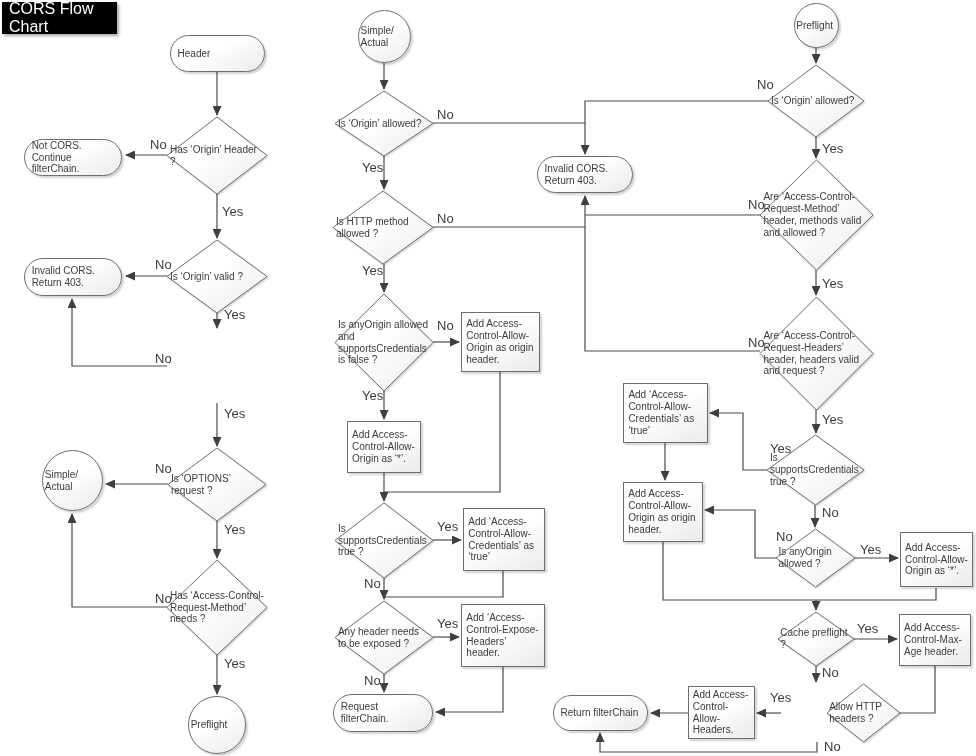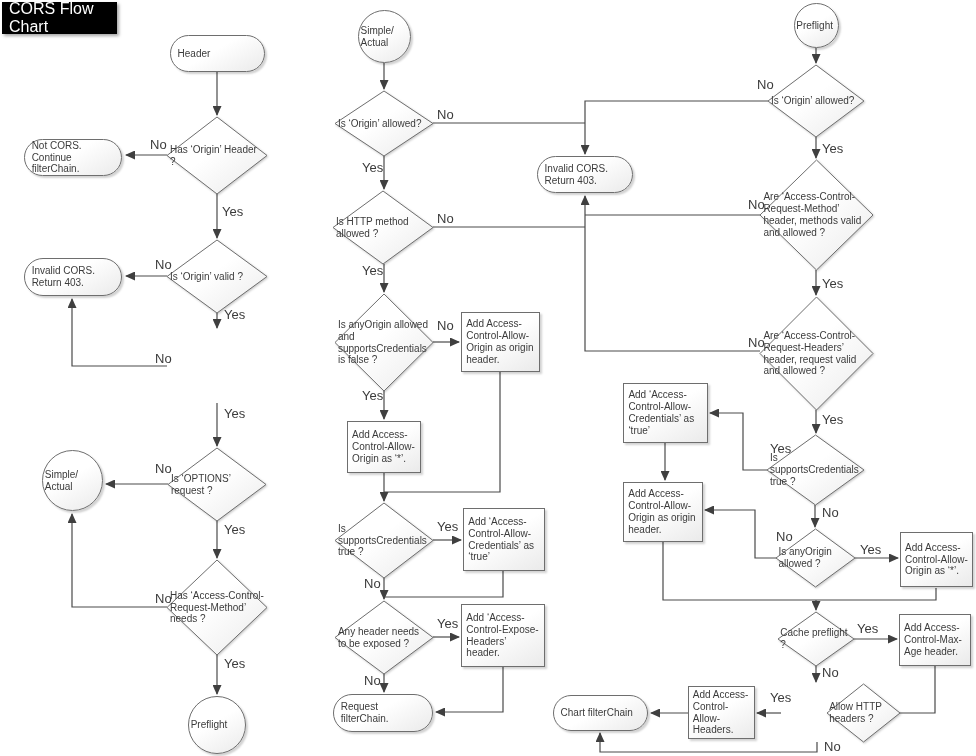"Are ‘Access-Control-Request-Headers’" span.txt { text: request valid and allowed -> headers valid and request }
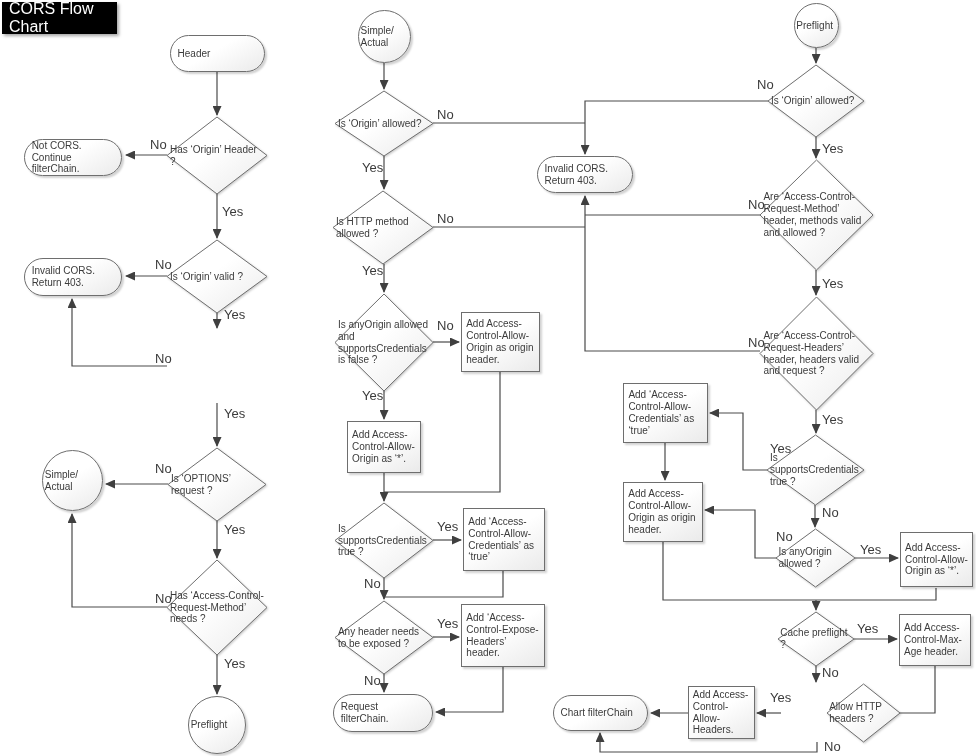"Chart filterChain" span.txt { text: Chart -> Return }
